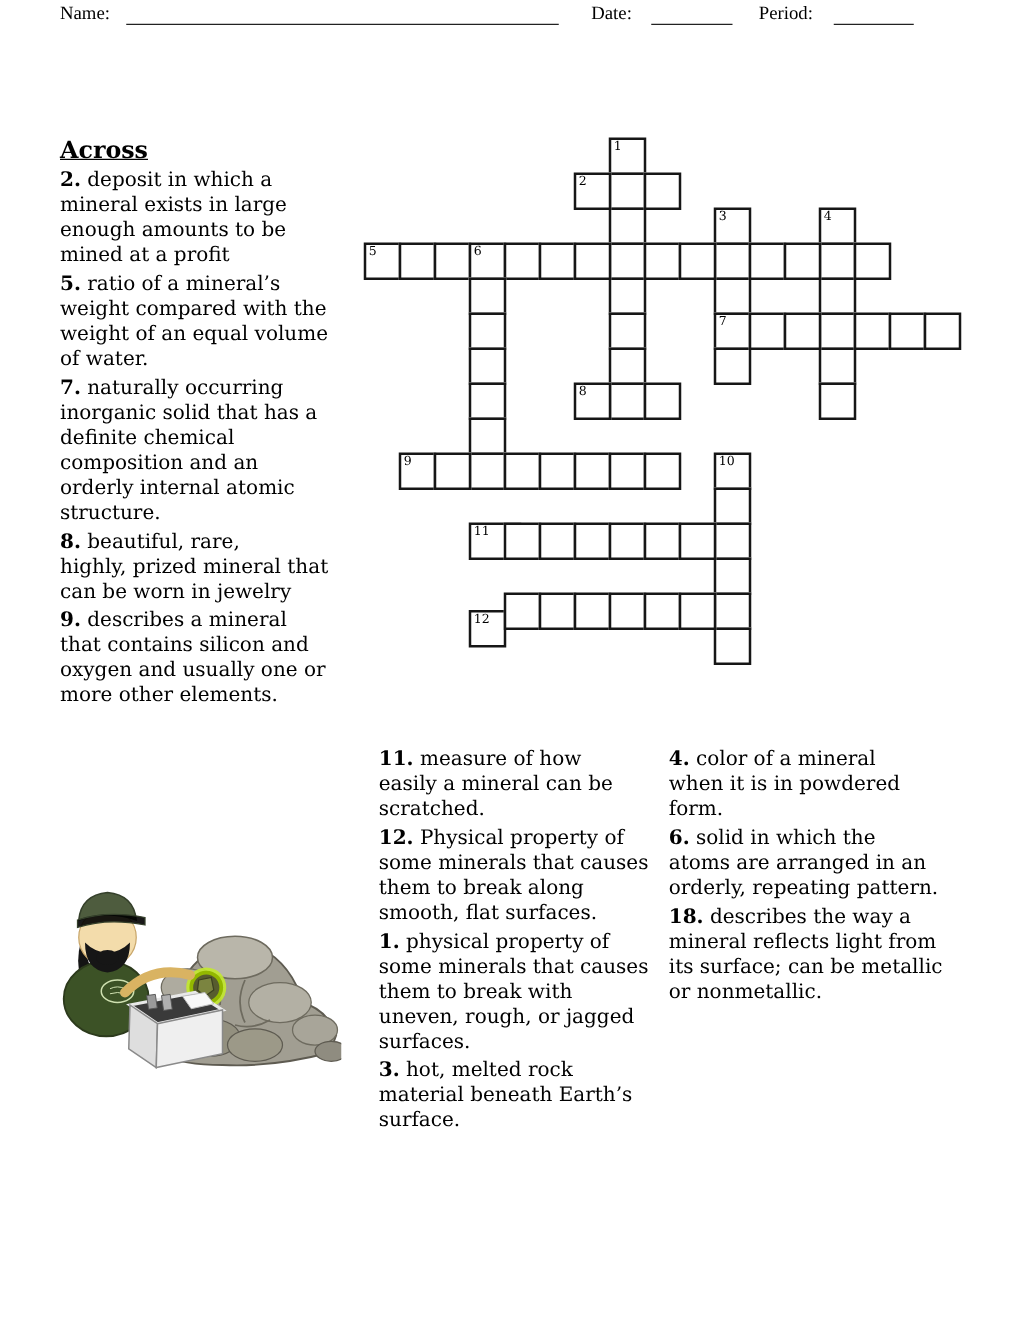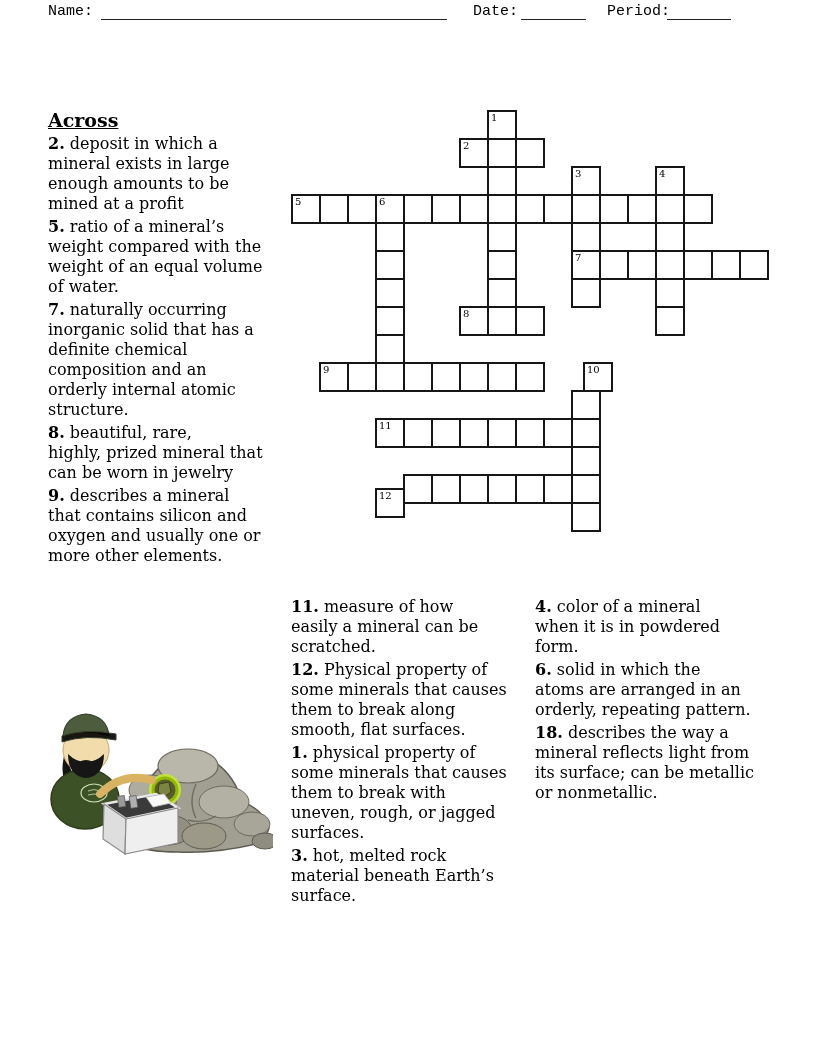"Name:" .hdr-label { font-family: Liberation Mono, monospace -> Liberation Serif, serif }
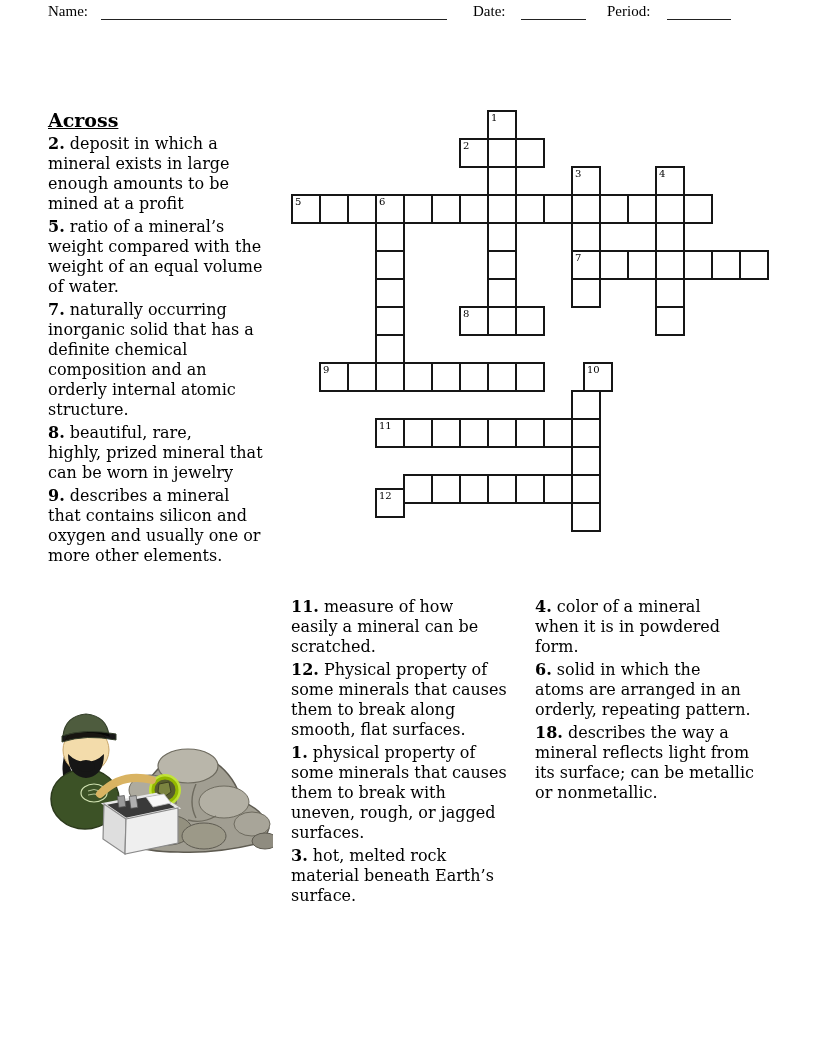"10" div.cell { left: 292px -> 280px }
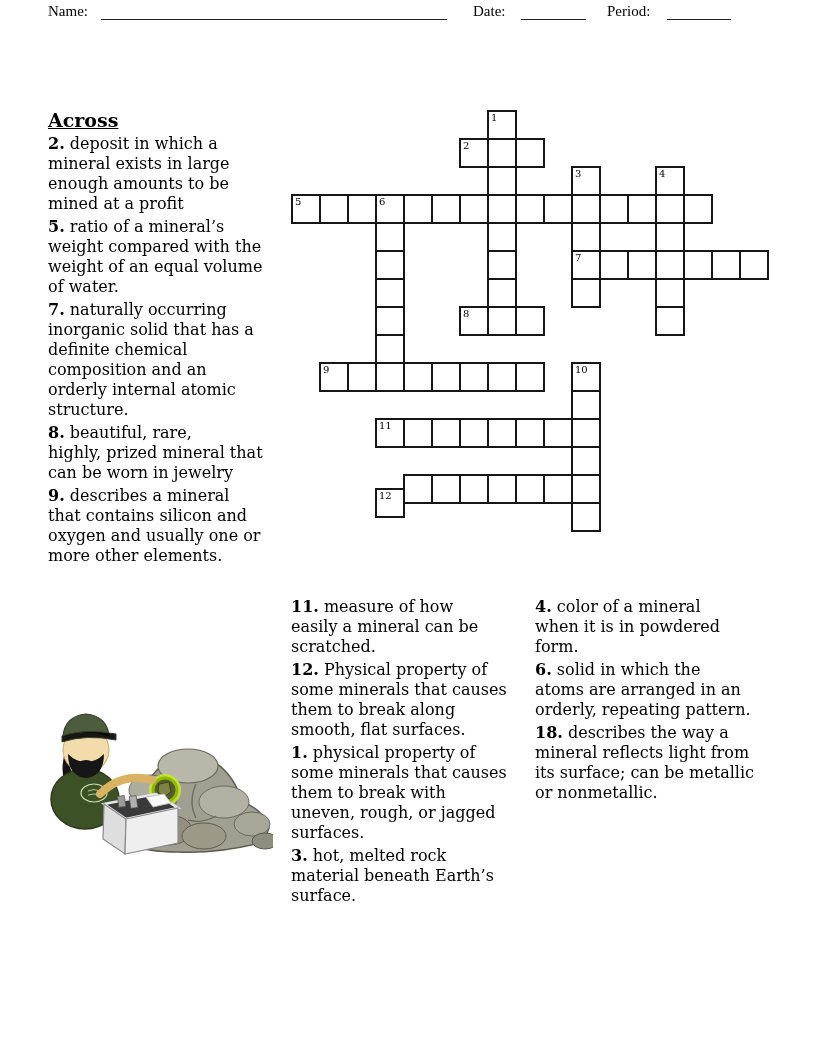"11. measure of how" div.clue-col { left: 291px -> 303px }
